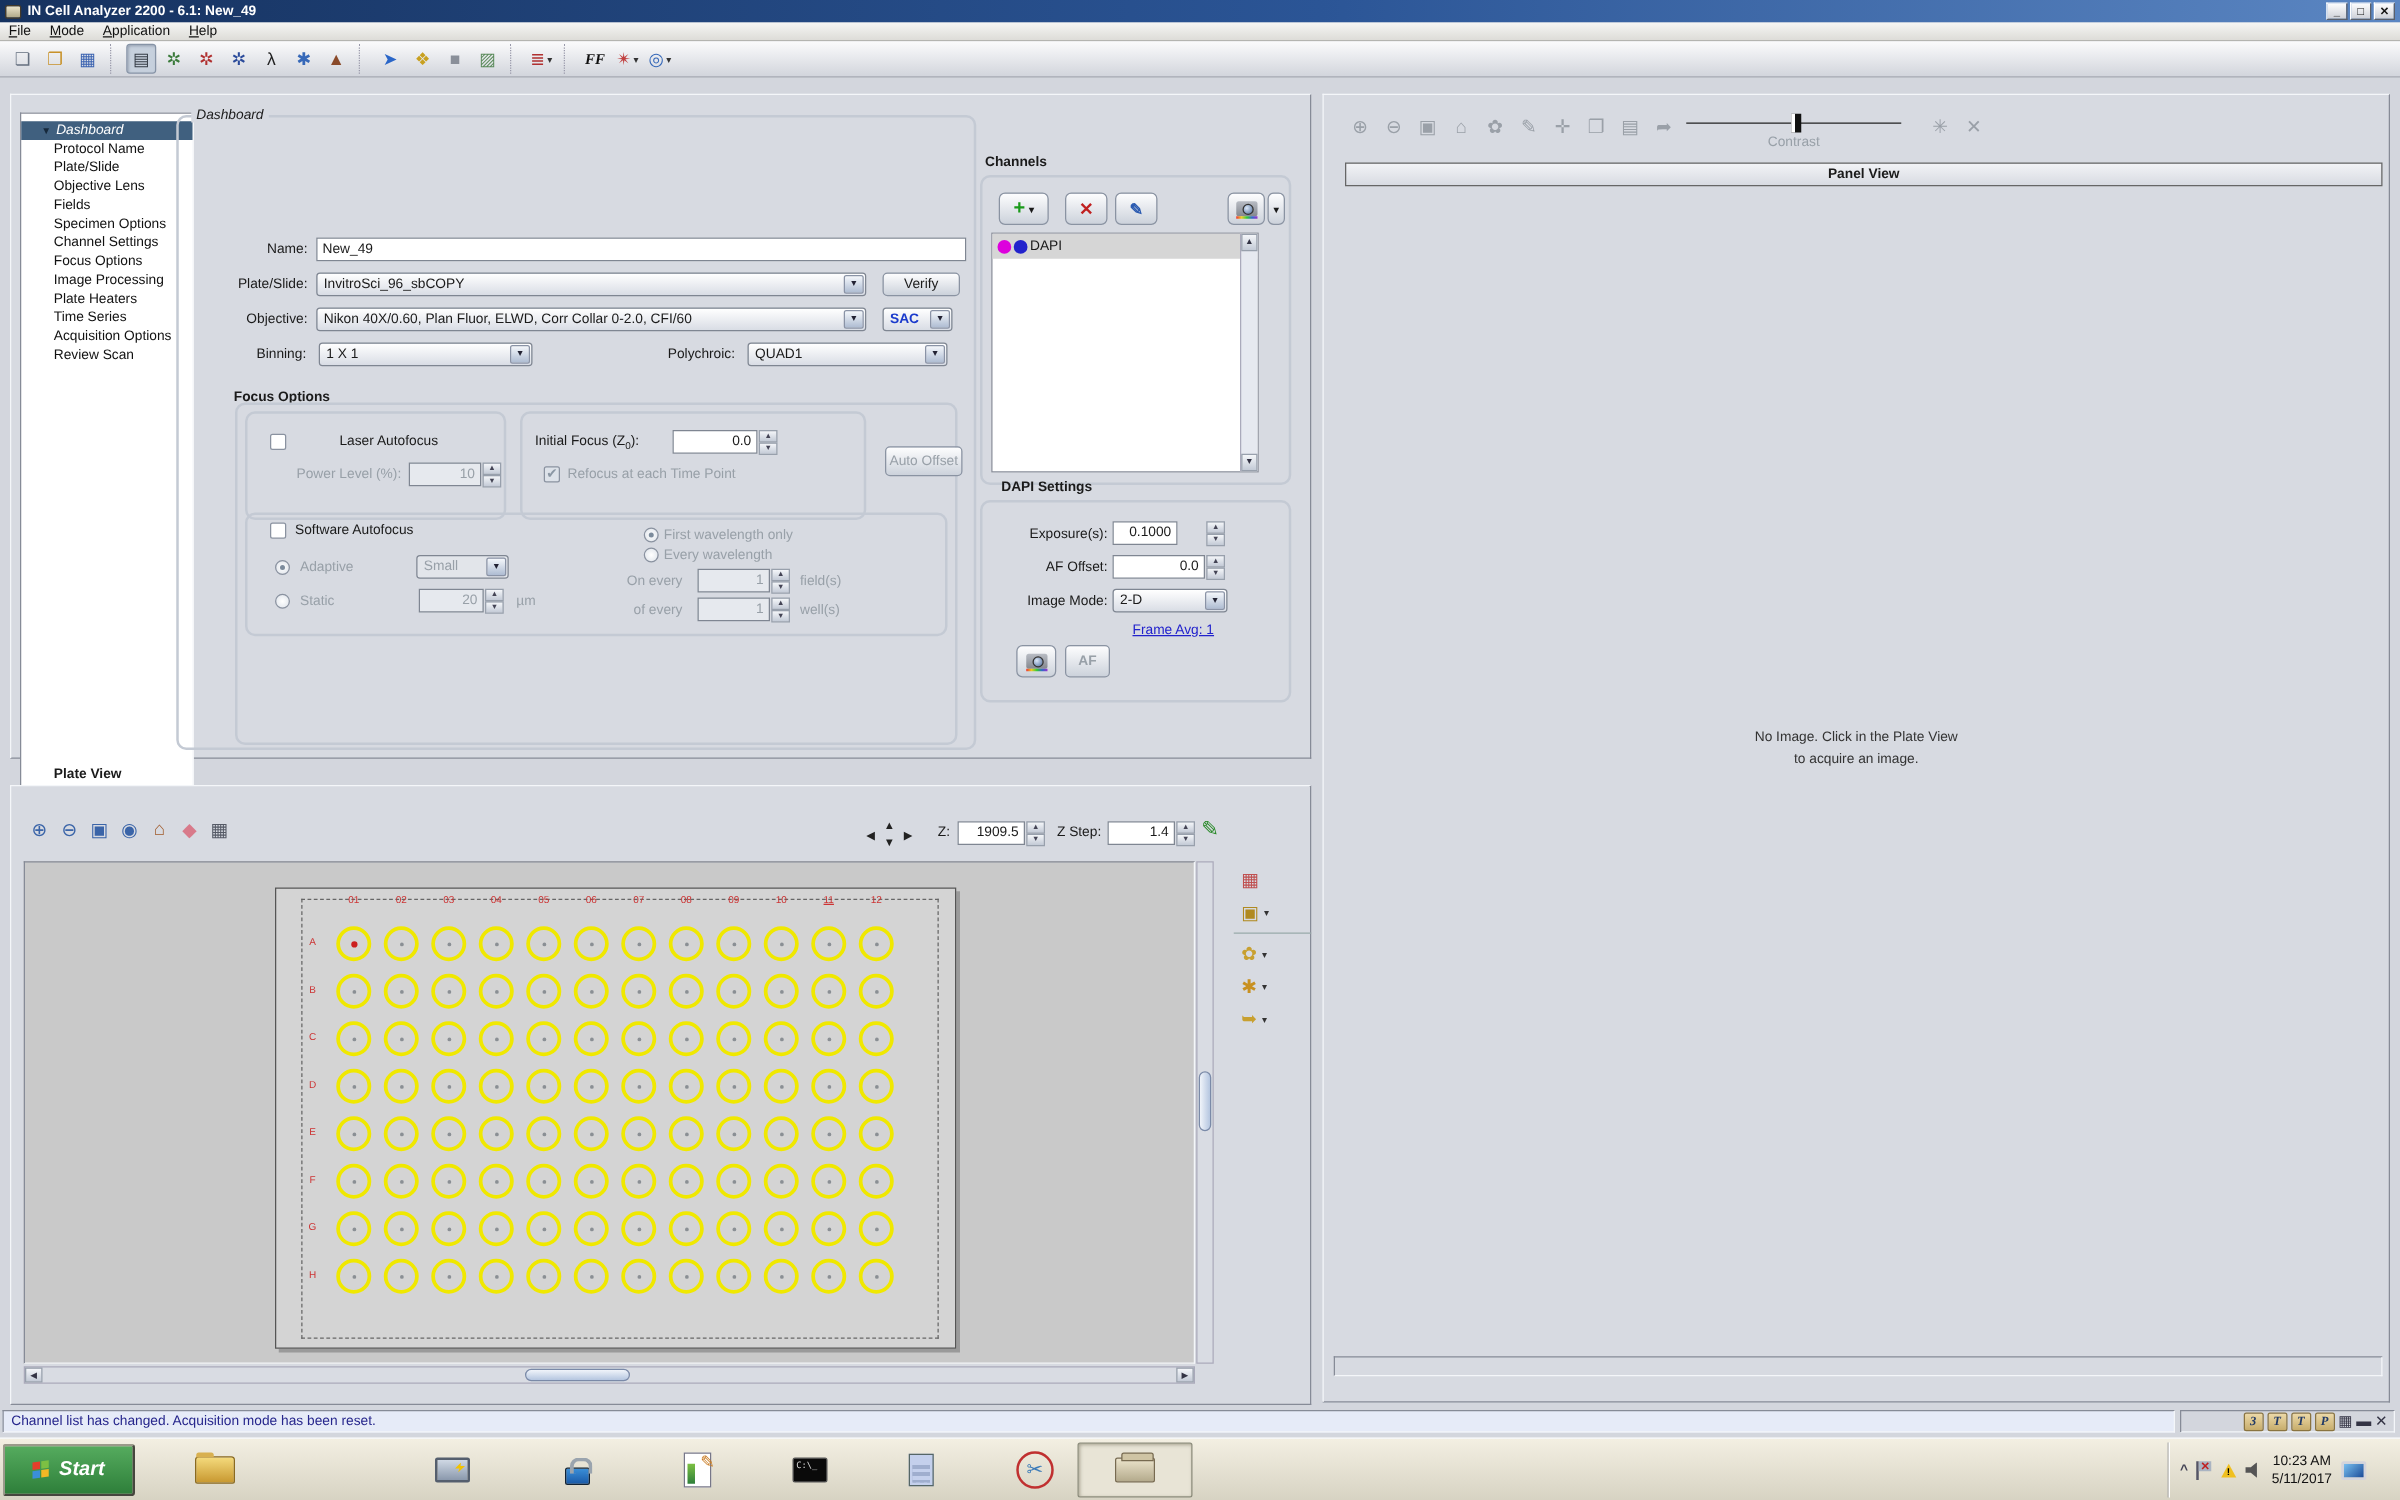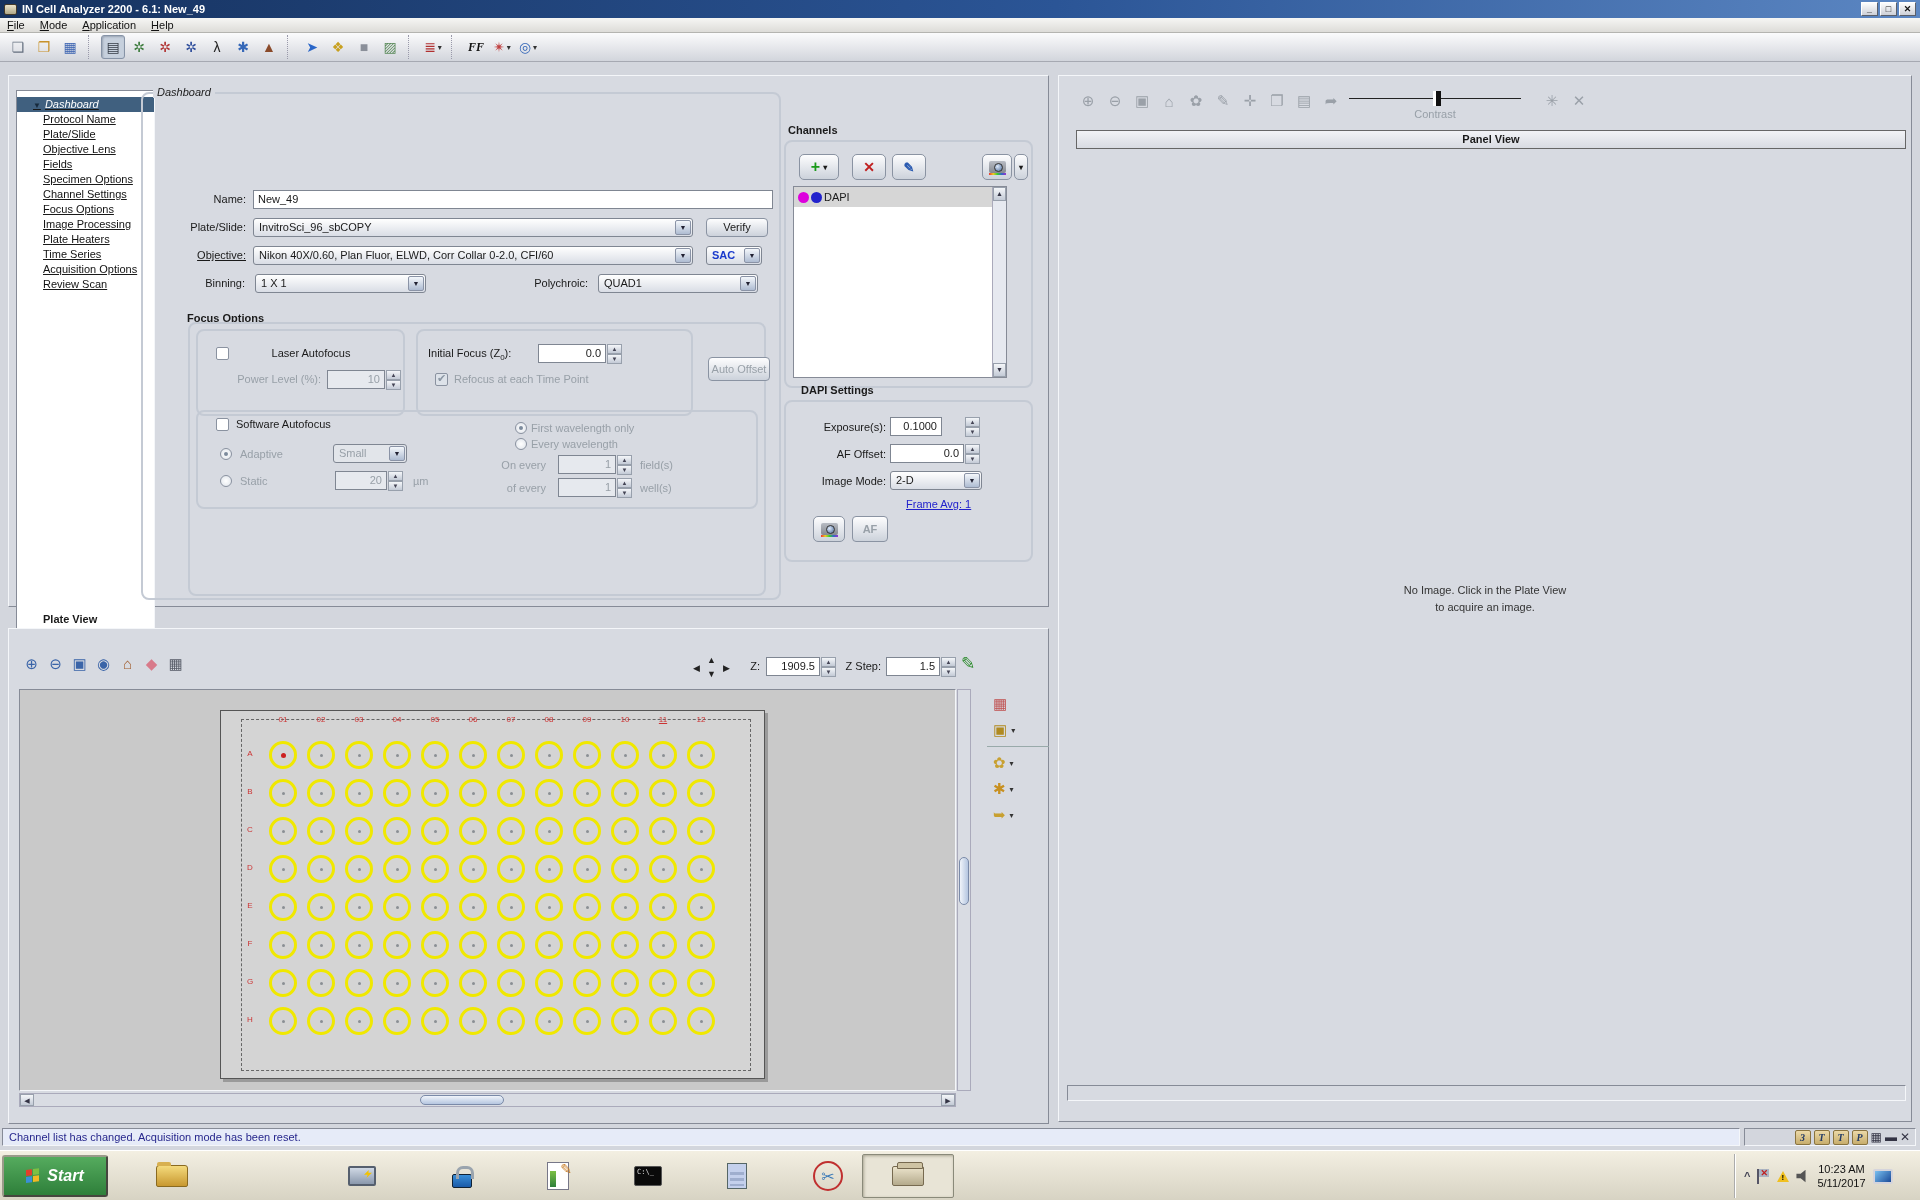"▼ Dashboard" #sidebar { text-decoration: underline -> none }
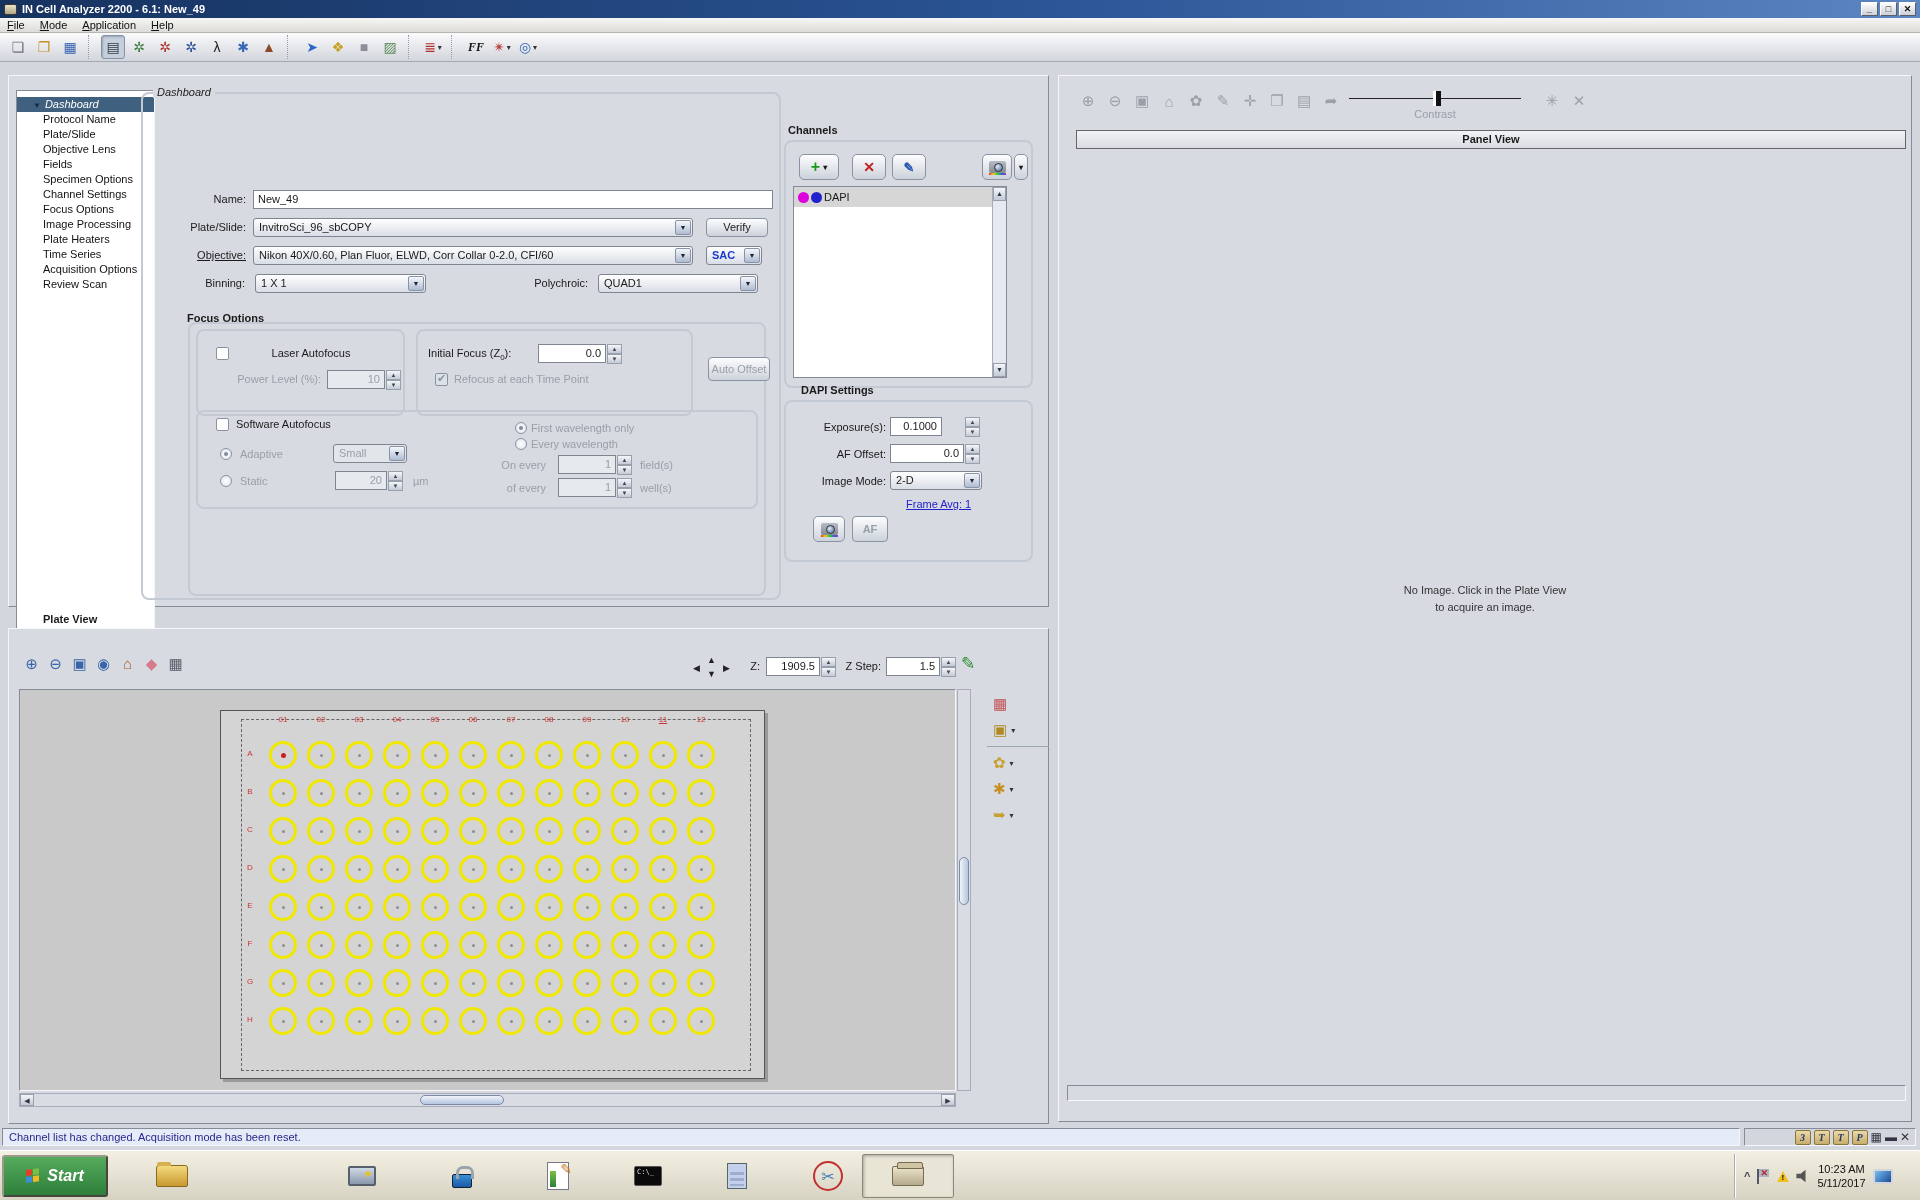"Objective:" div.flabel { text-decoration: underline -> none }
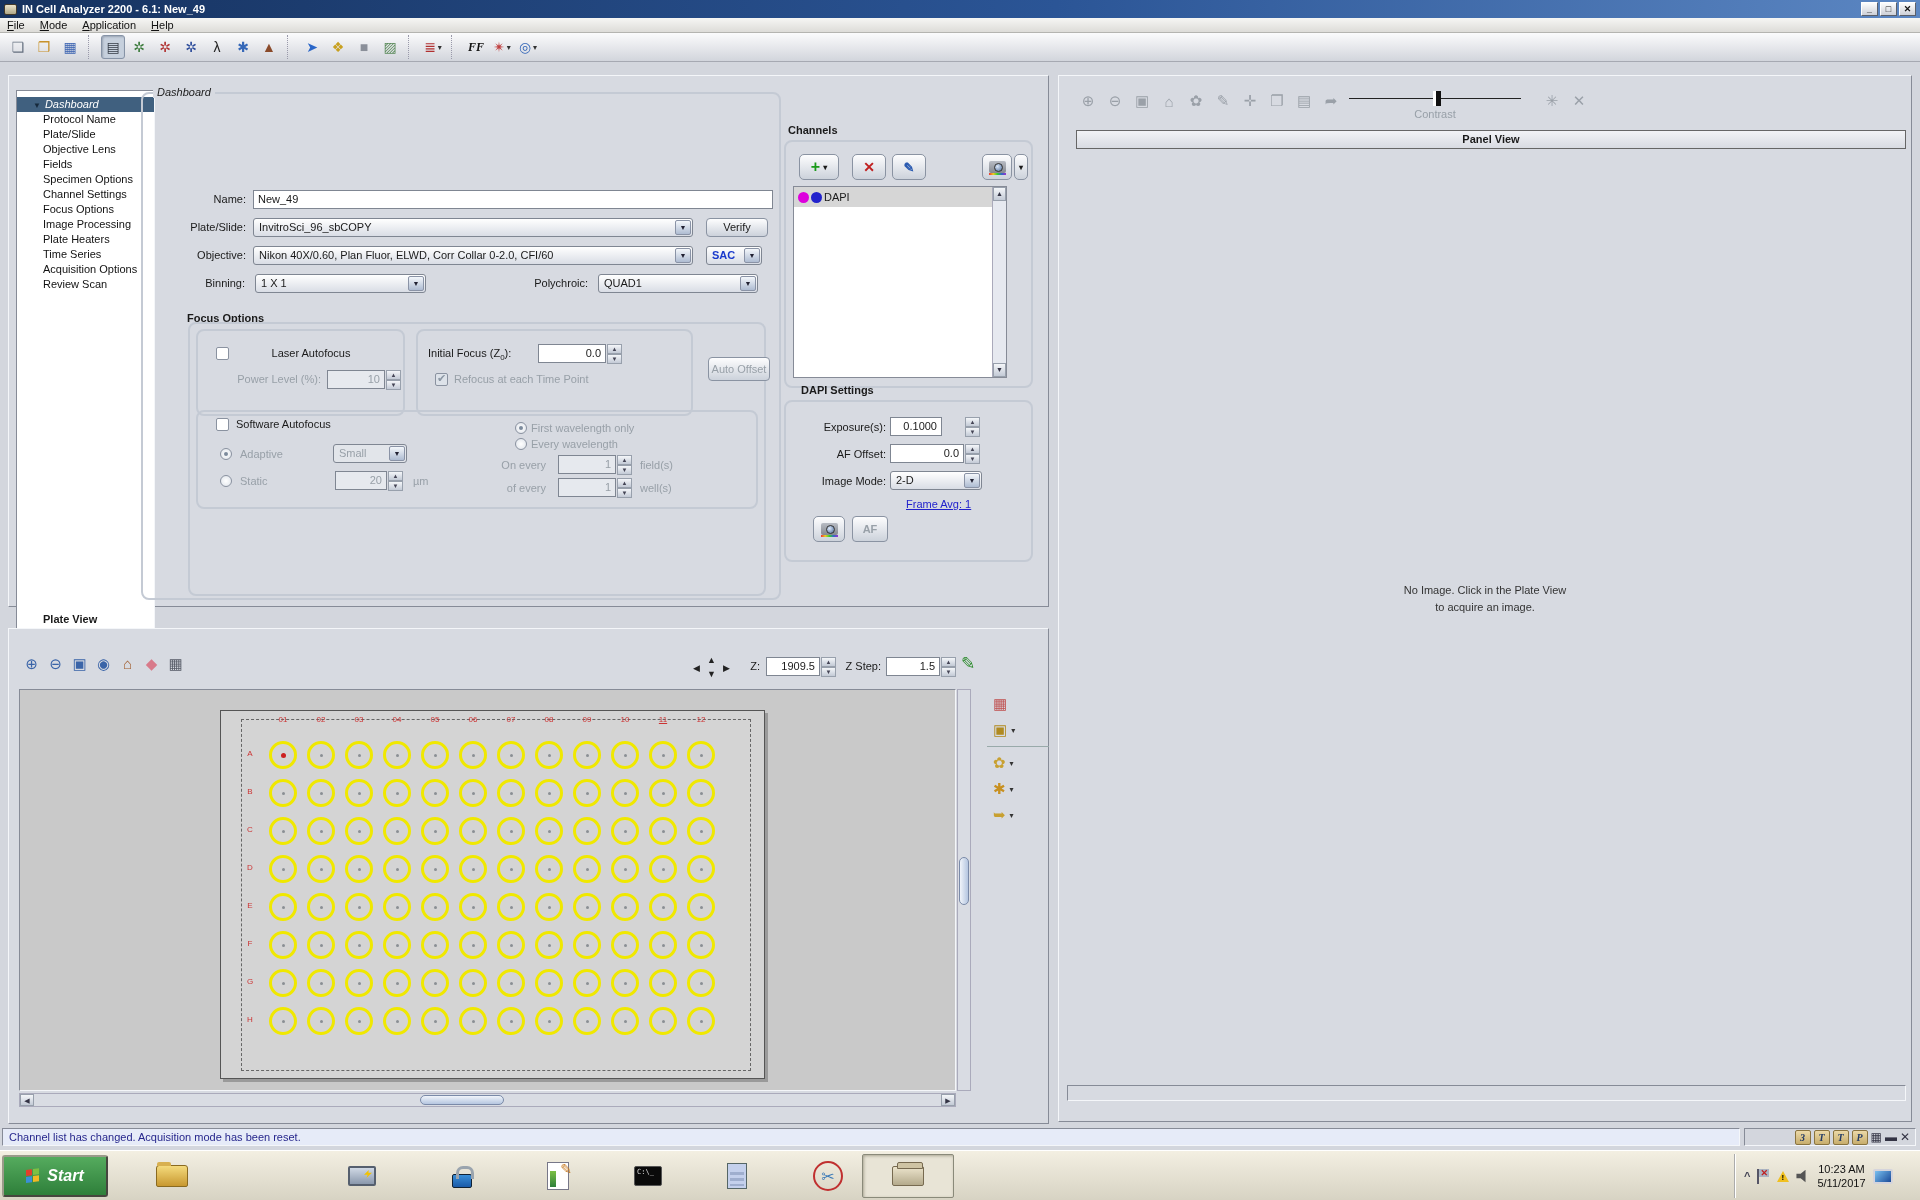"1.5" div.numfield { text: 1.5 -> 1.4 }
